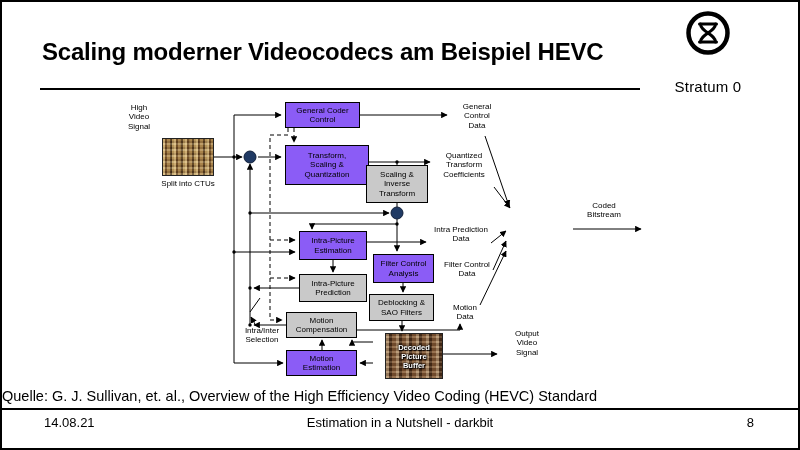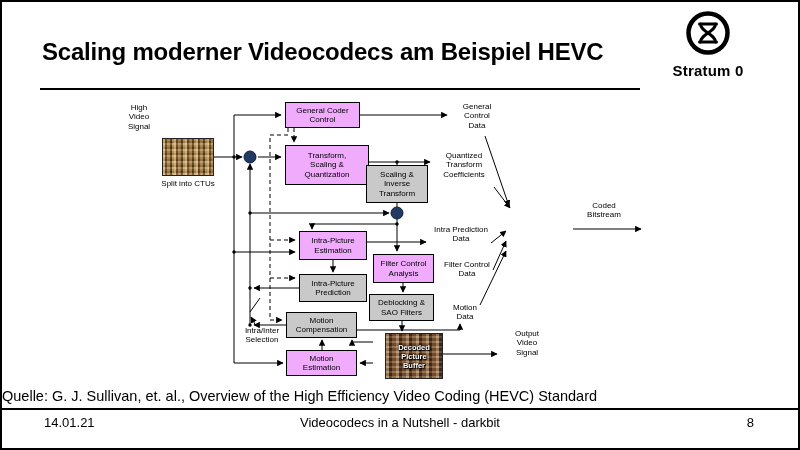"Stratum 0" .logo-text { font-weight: 700 -> 400; margin-top: 0 -> 16px }
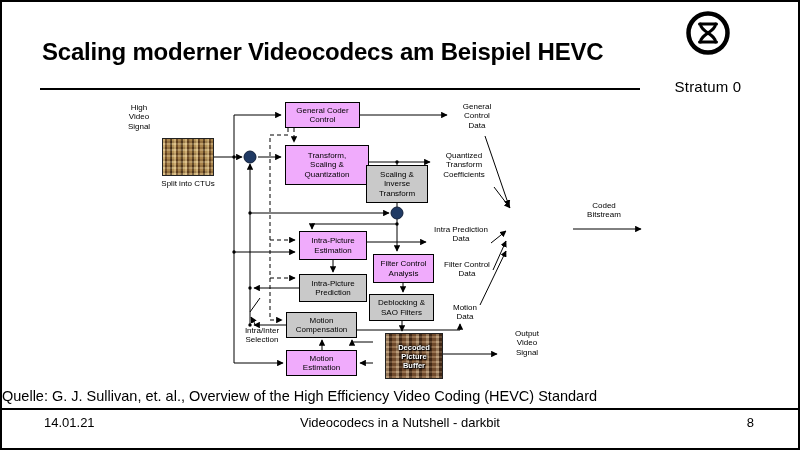"General Coder" .box { background: #f0abfc -> #8b5cf6 }
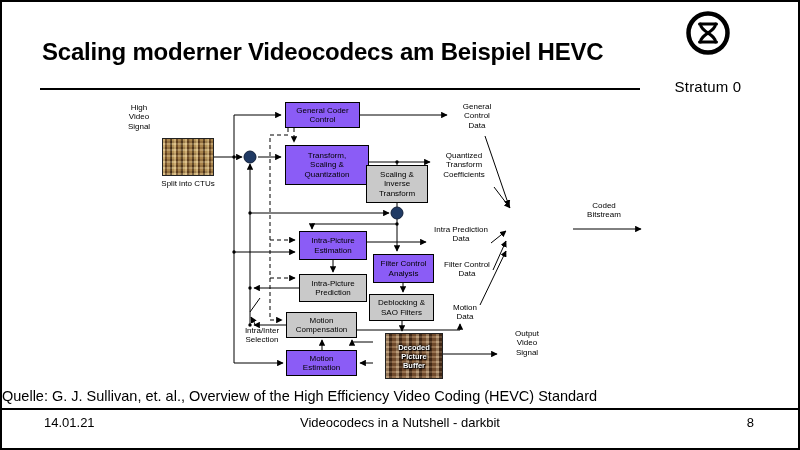"14.01.21" div.footer-date { text: 14.01.21 -> 14.08.21 }
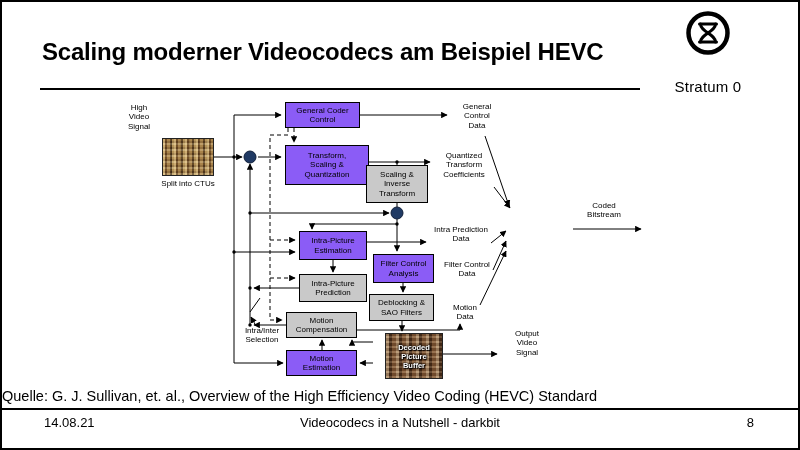"Videocodecs in a Nutshell -" div.footer-center { text: Videocodecs -> Estimation }
